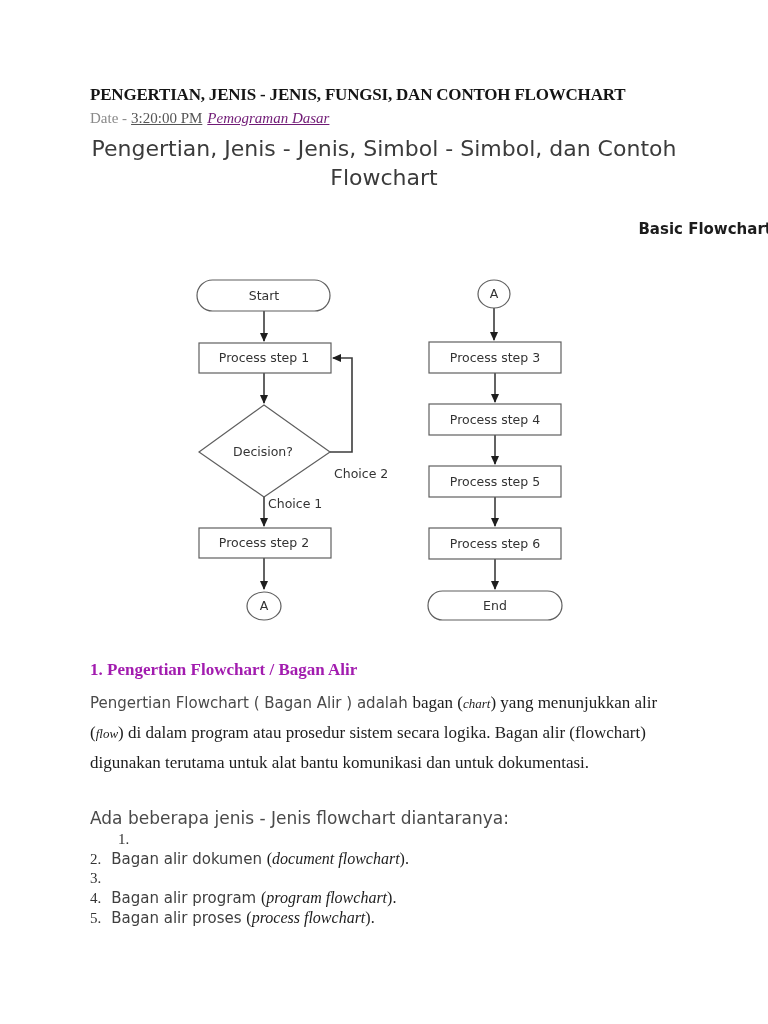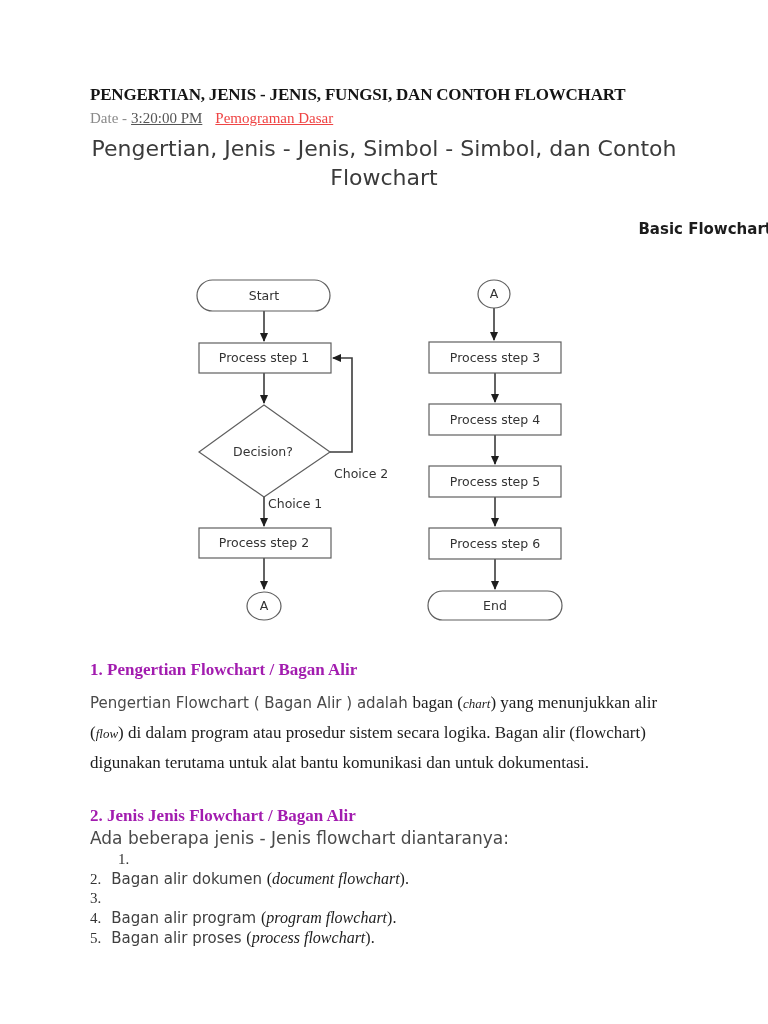"Pemograman Dasar" .dateline .cat { color: #ef4444 -> #701a75; font-style: none -> italic; margin-left: 13px -> 5px }
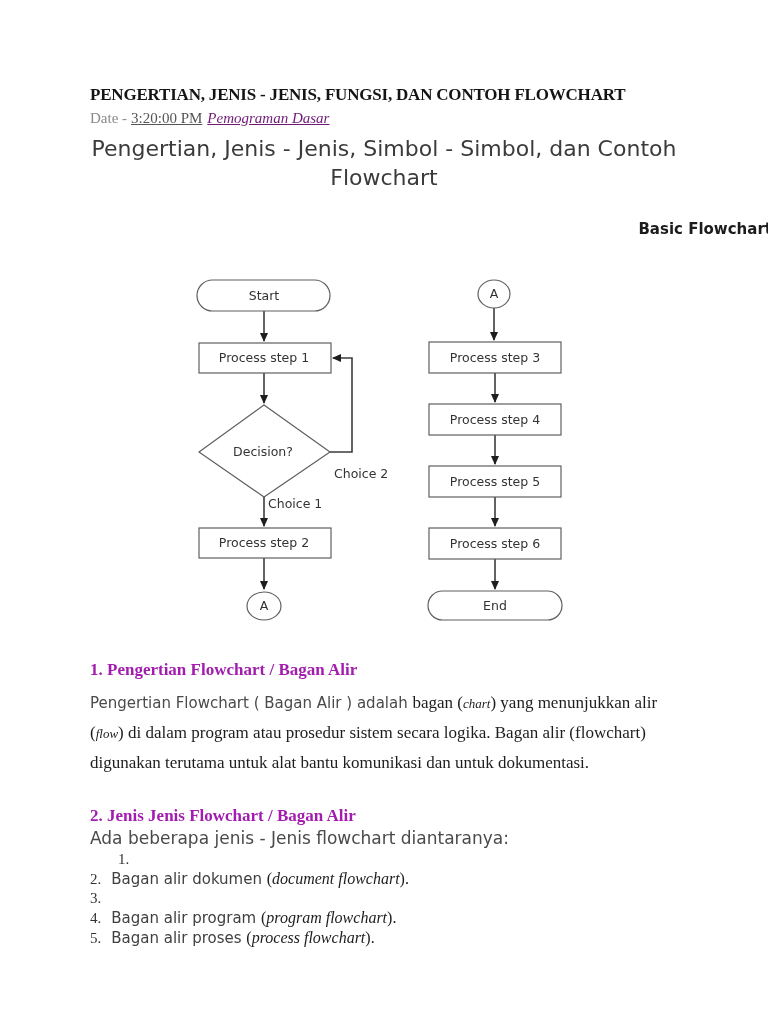"2. Jenis Jenis Flowchart /" h3.sec-head { html: <h3>2. Jenis Jenis Flowchart / Bagan Alir</h3> -> none }
